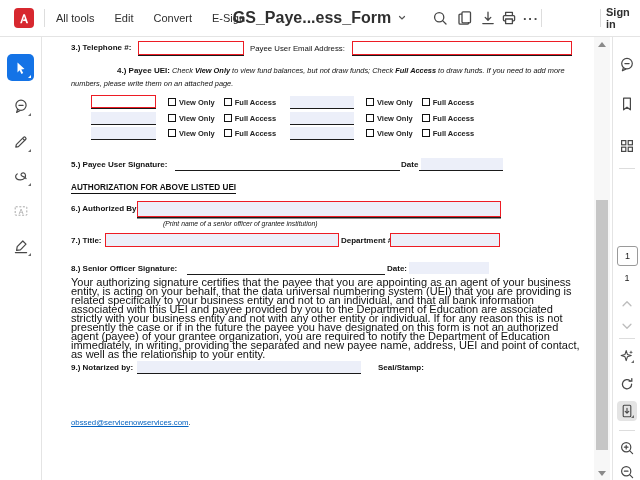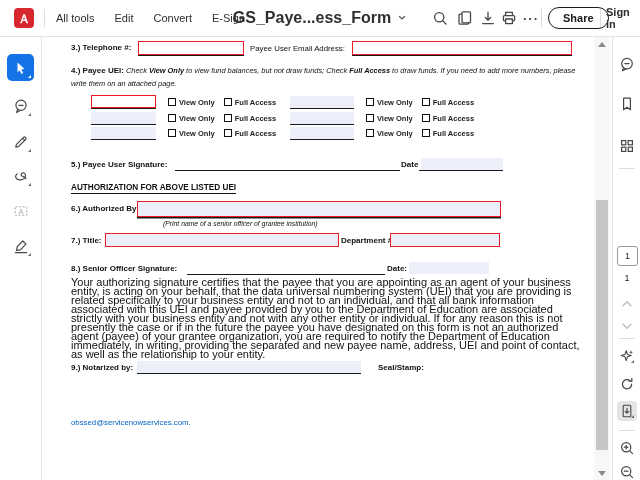"Share" div.share-btn { html: <div> <span>Share</span> </div> -> none }
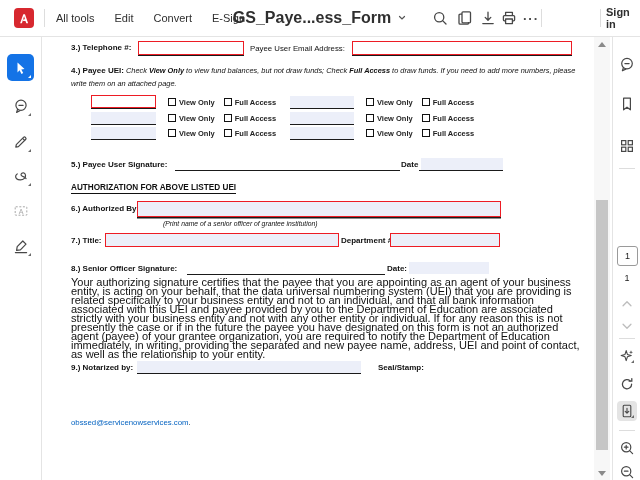"4.) Payee UEI:" .inst .numlbl { margin-left: none -> 46px }
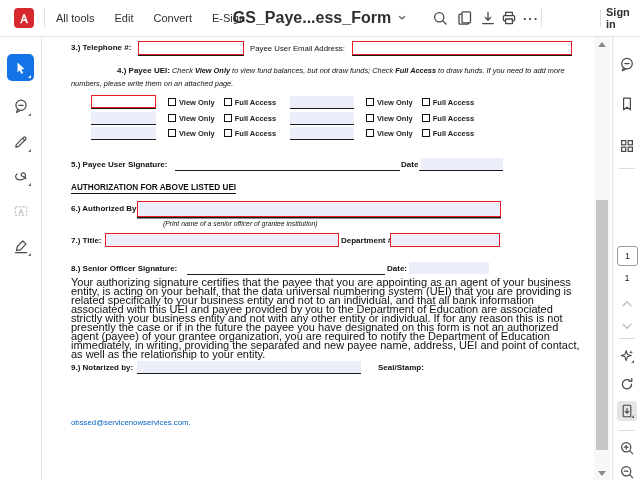"obssed@servicenowservices.com" .lnk { text-decoration: none -> underline }
